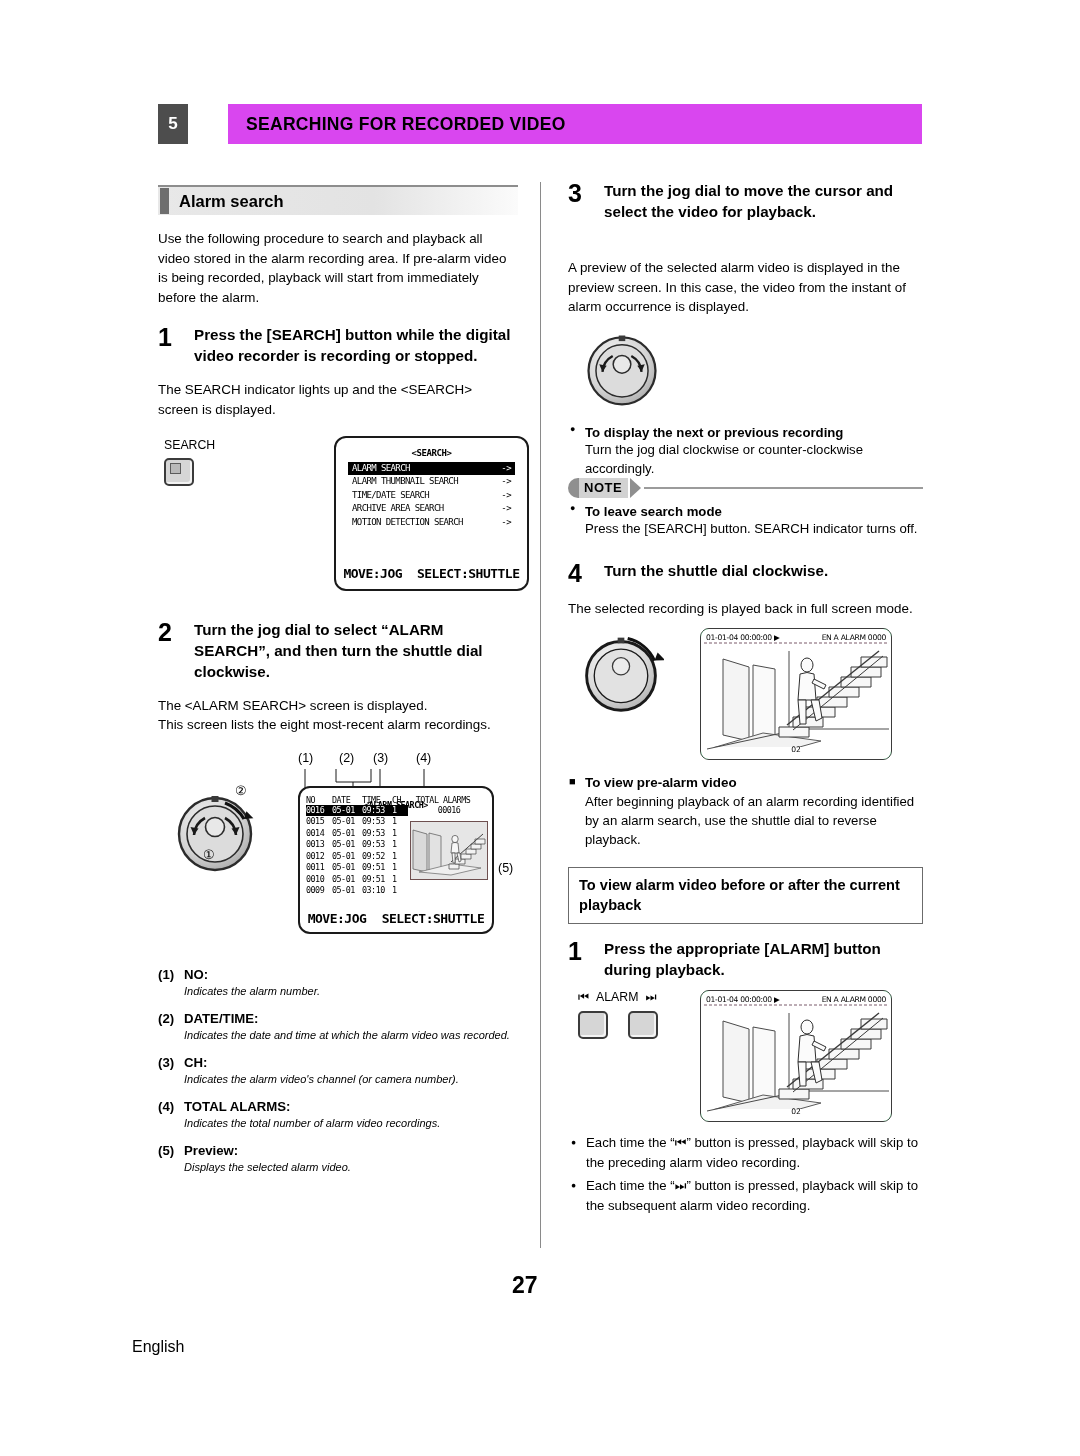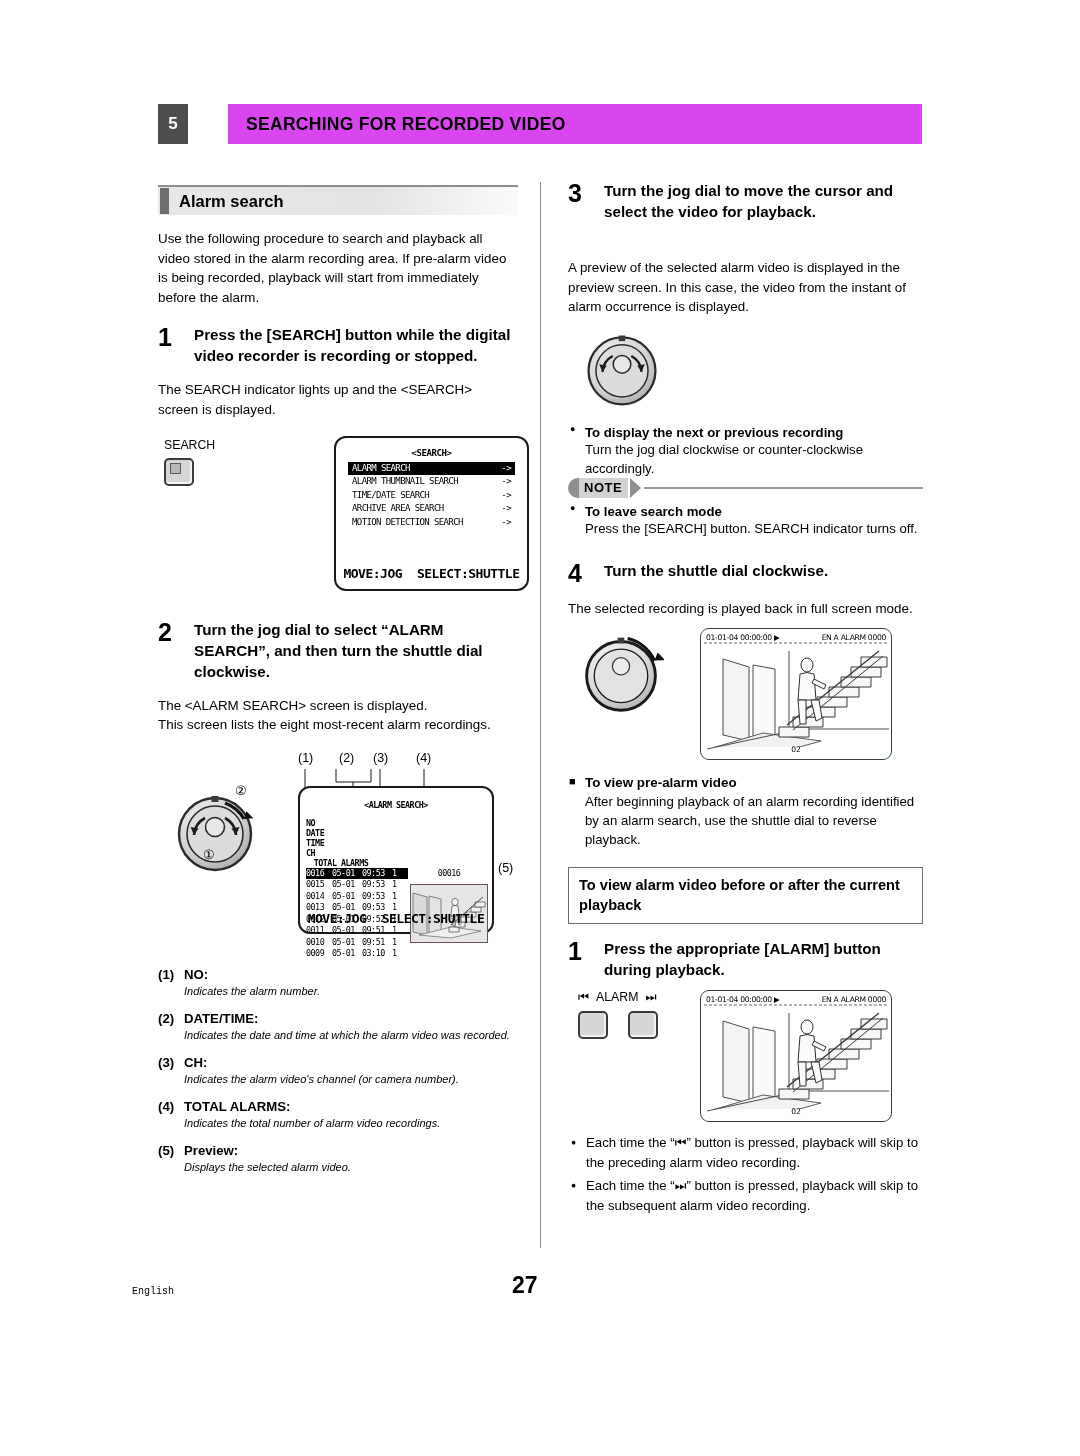"NO" .as-head { flex-direction: column -> none; font-weight: bold -> normal; margin-top: 24px -> 1px }
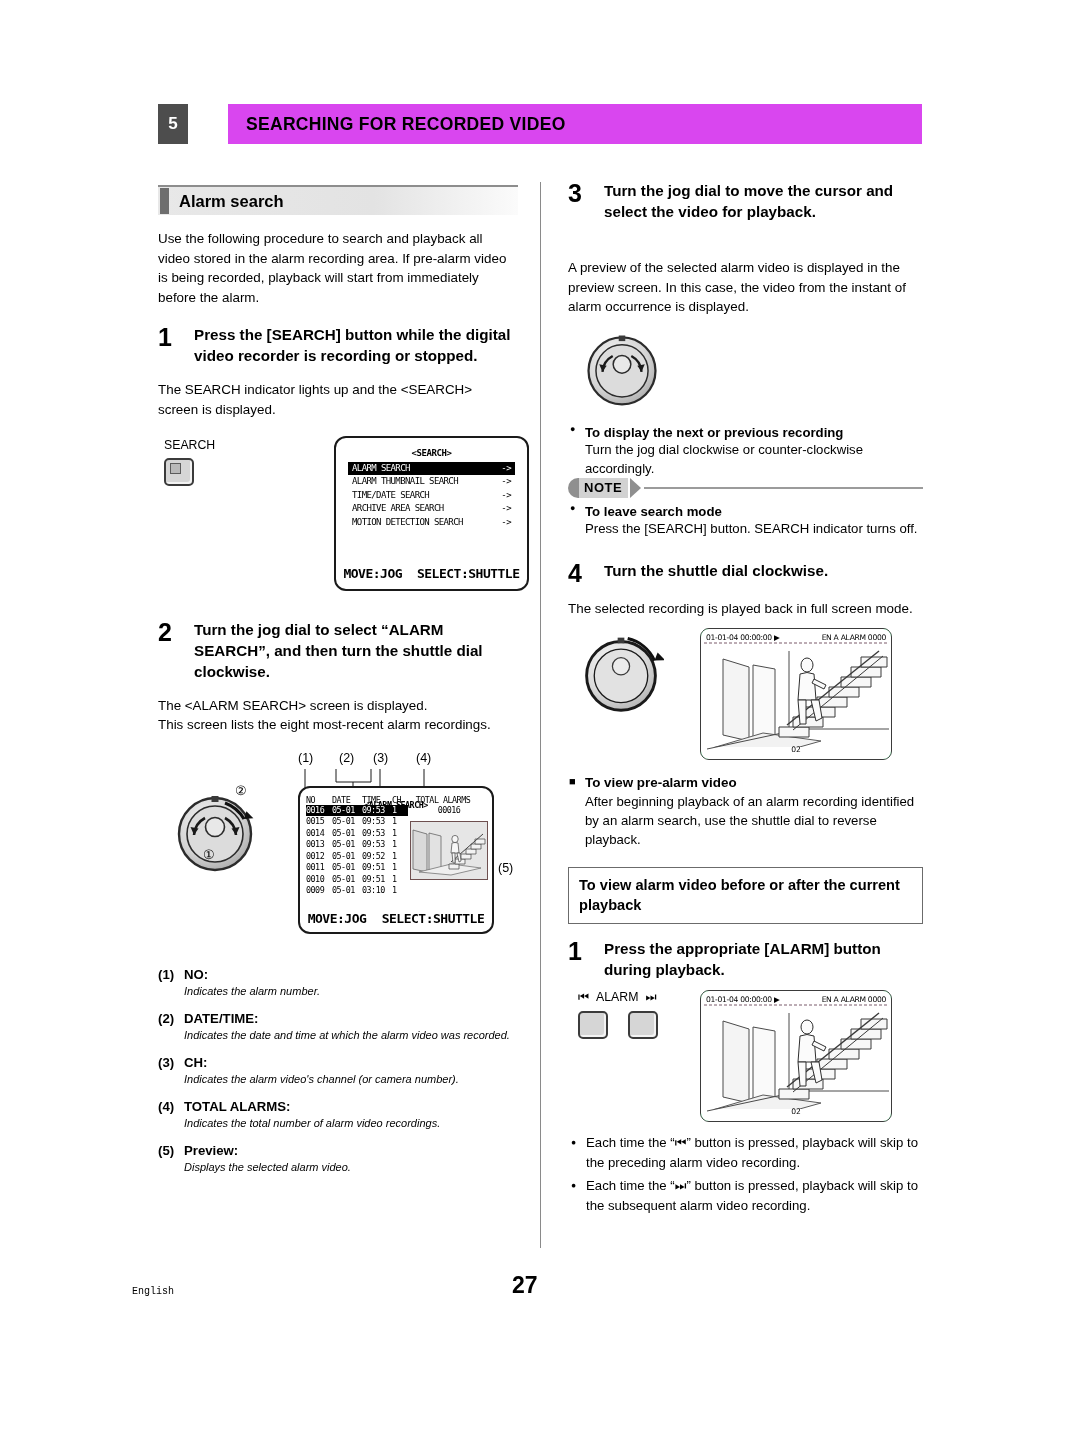"English" .footer-lang { font-family: Liberation Mono, monospace -> none; font-size: 10px -> 16px; top: 1286px -> 1338px }
